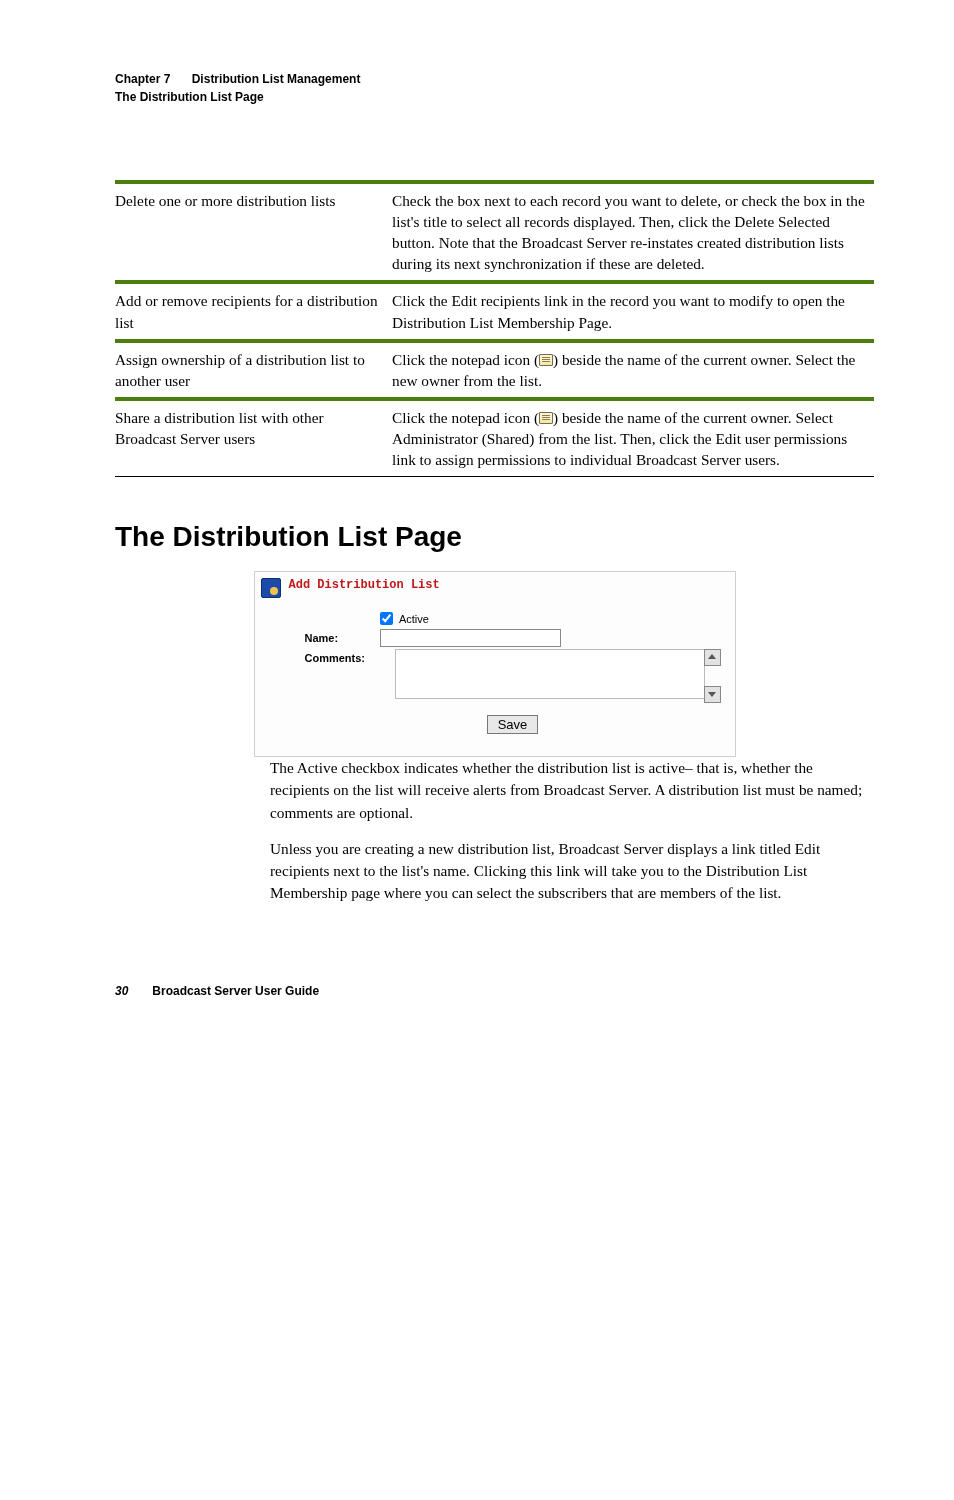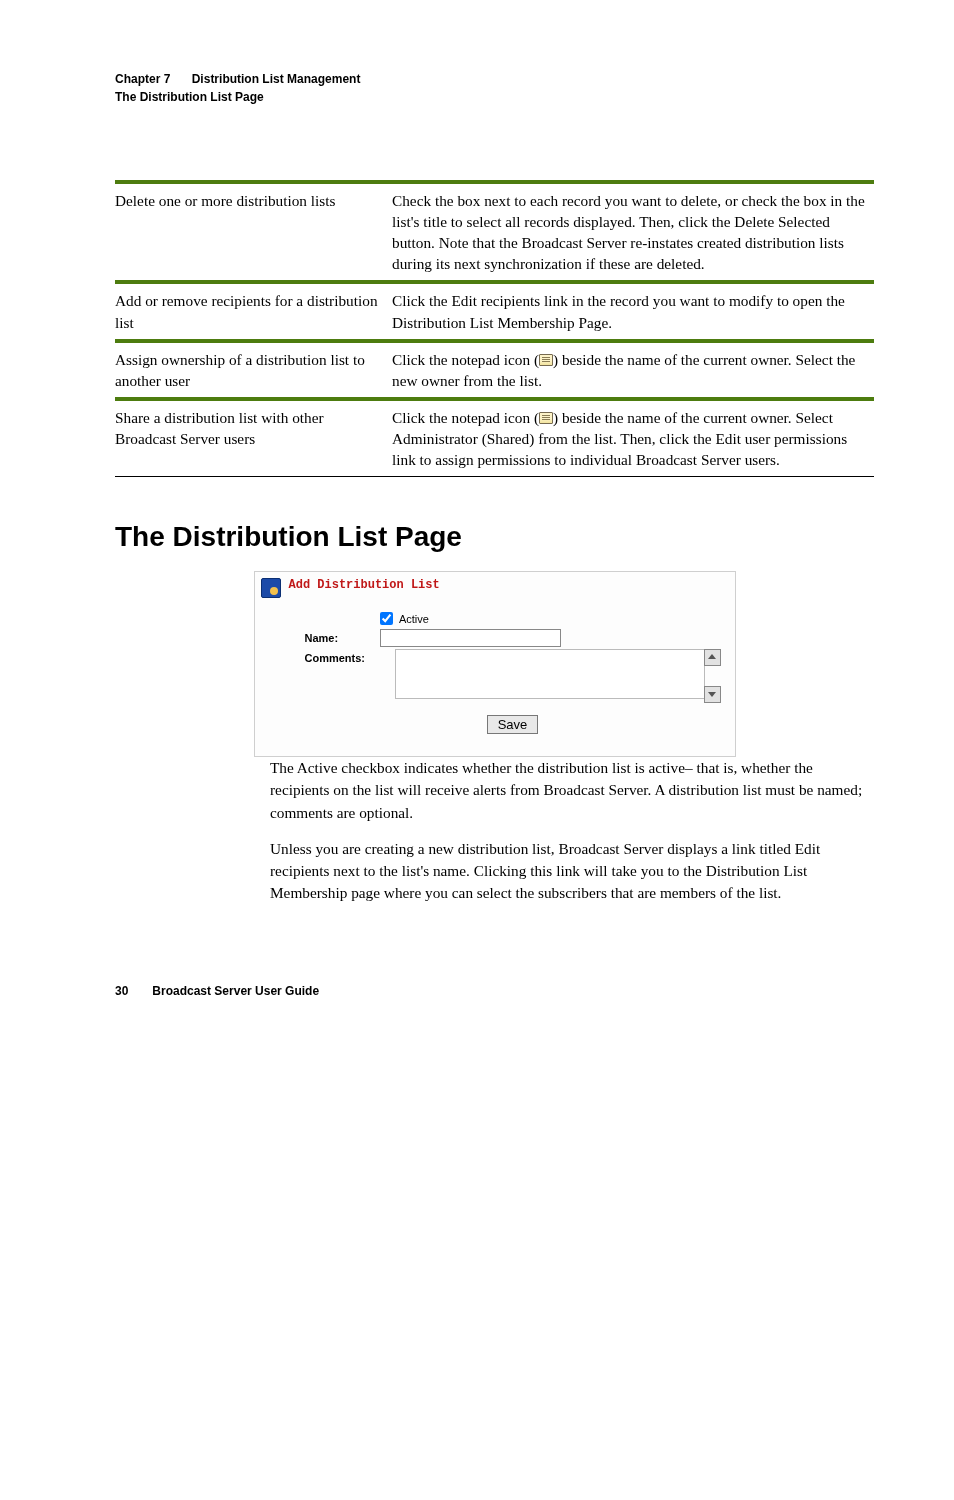"30" .footer .pg { font-style: none -> italic }
